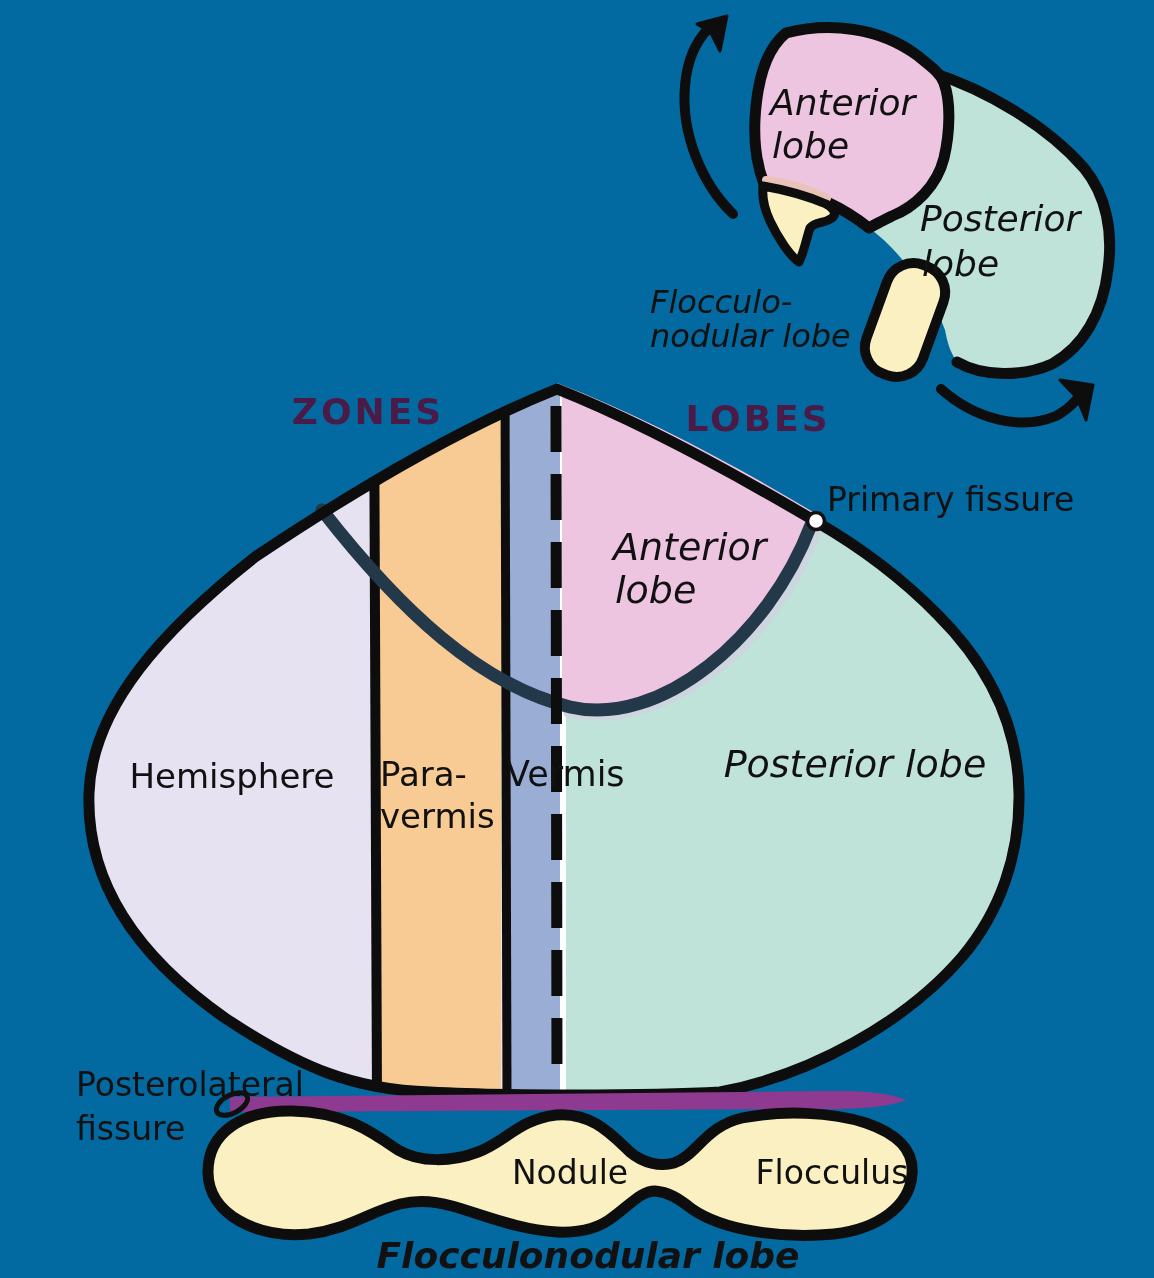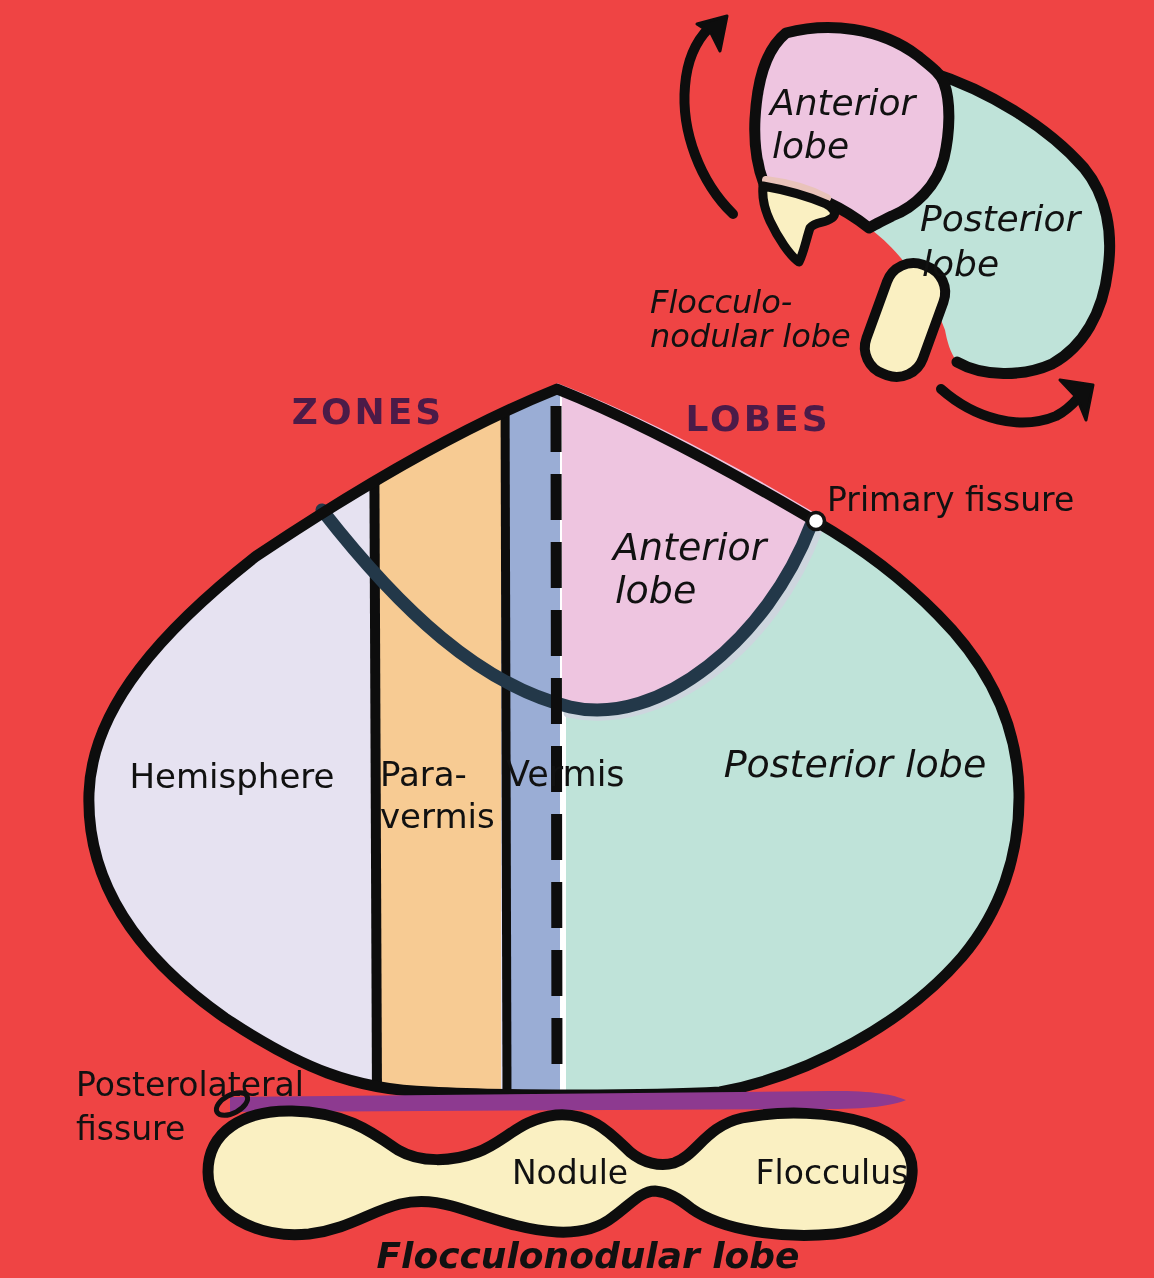"Anterior" .canvas { background: #ef4444 -> #0369a1 }
